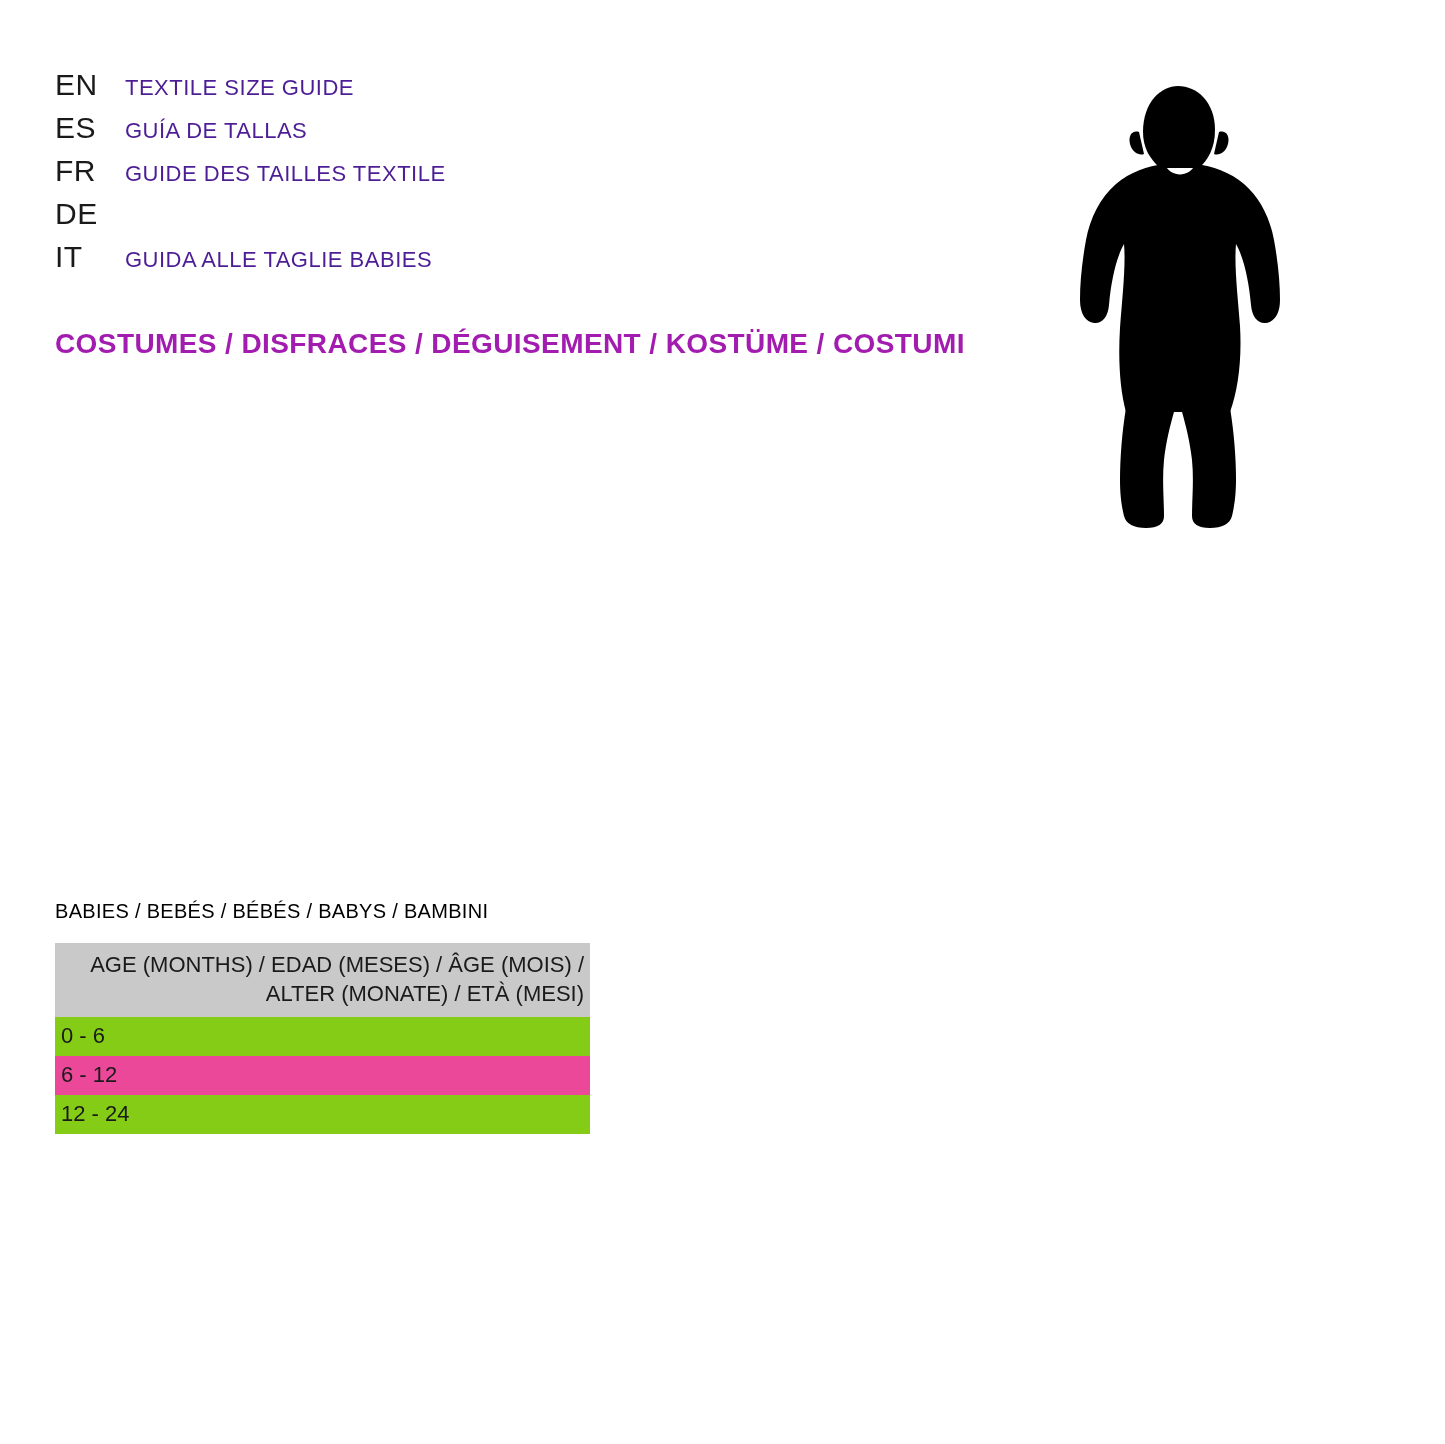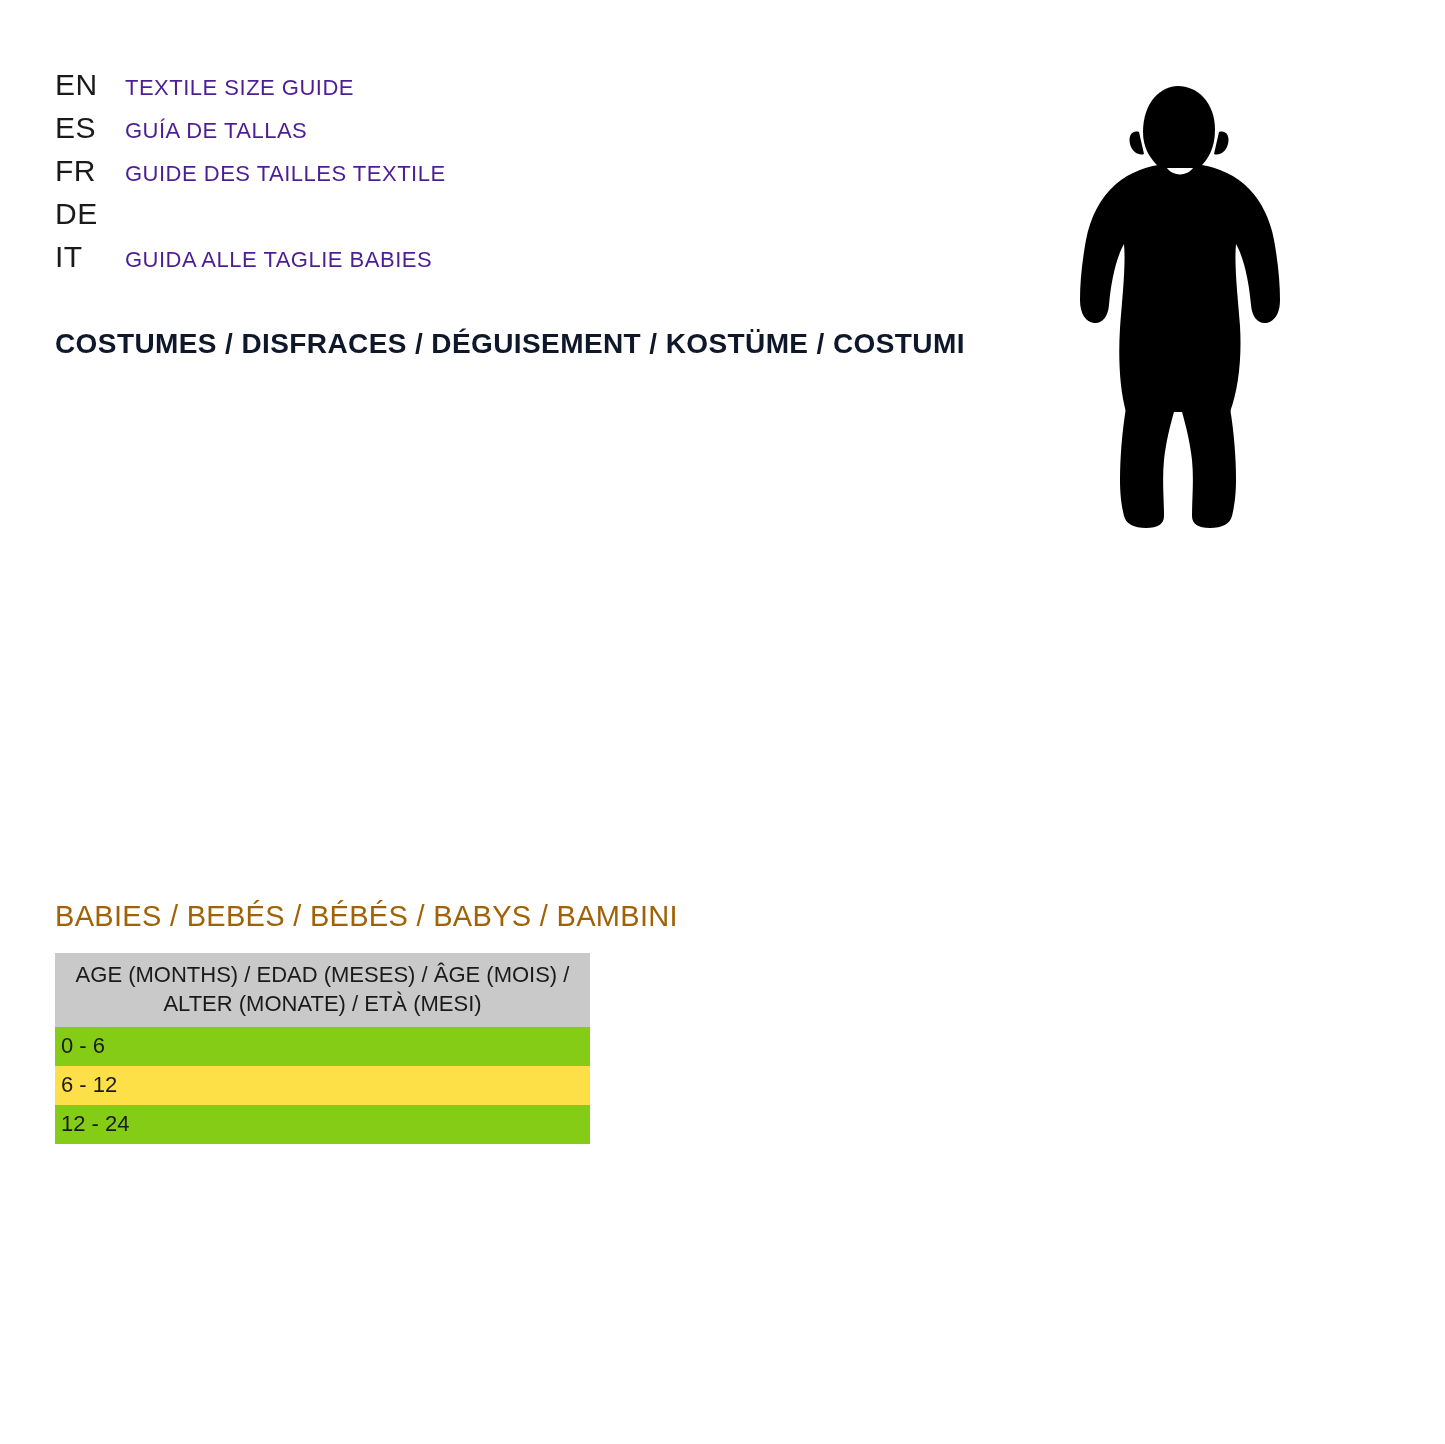"COSTUMES / DISFRACES / DÉGUISEMENT" .category-line { color: #0f172a -> #a21caf }
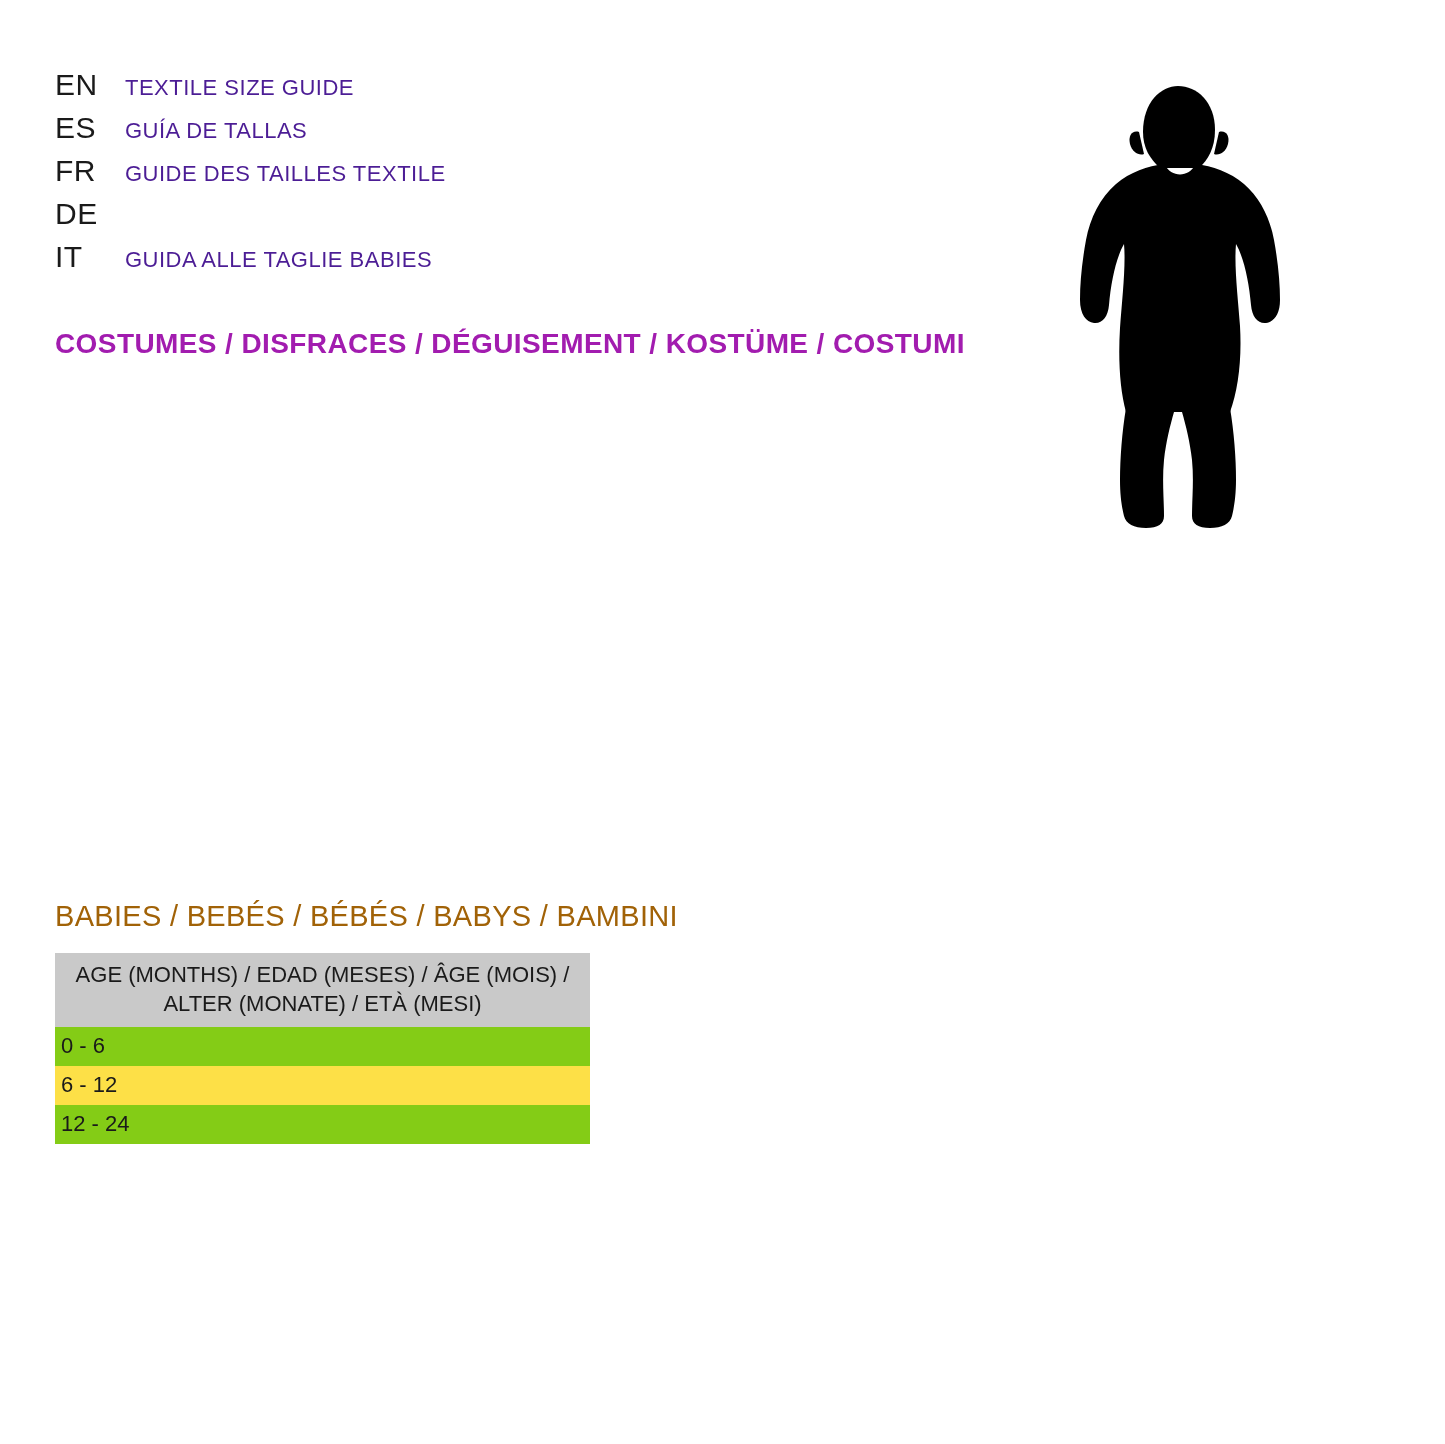"BABIES / BEBÉS / BÉBÉS" .table-caption { color: #a16207 -> #000000; font-size: 29px -> 20px }
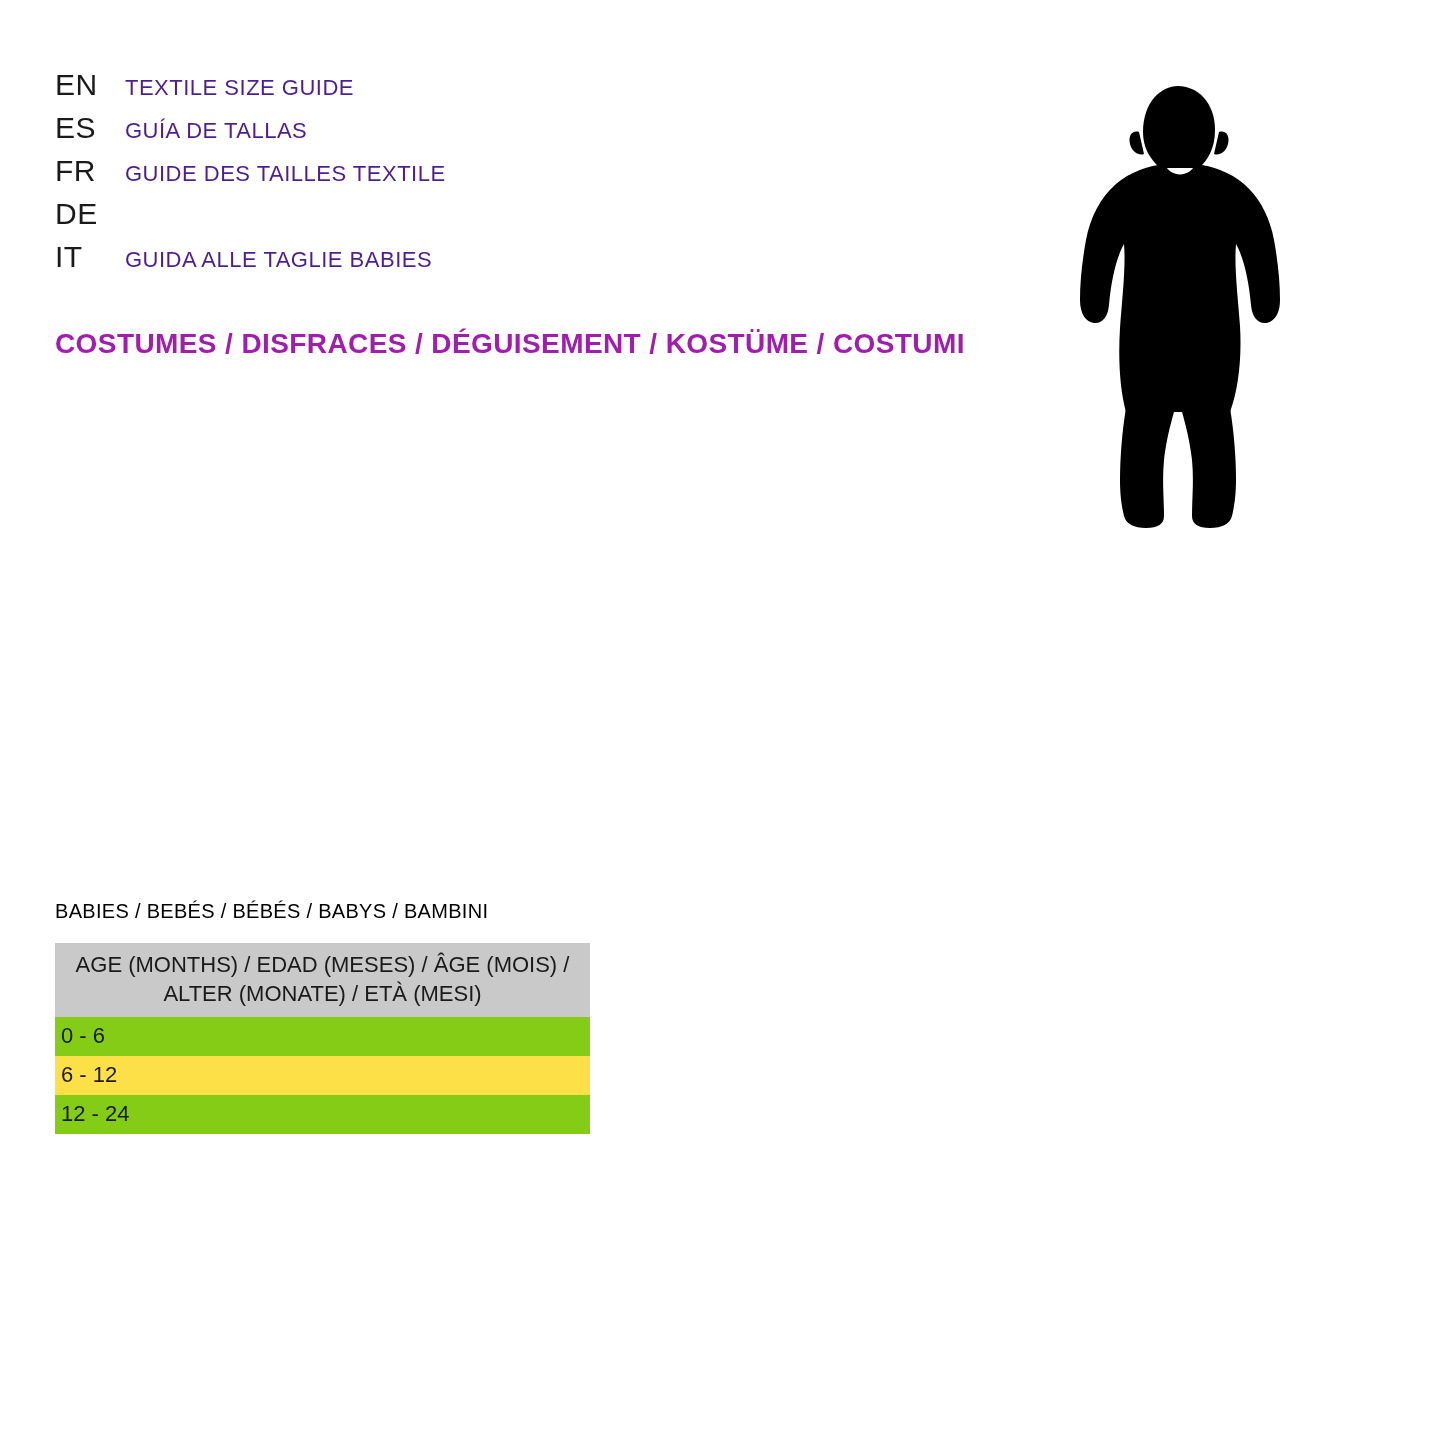"AGE (MONTHS) / EDAD (MESES)" table.size-table th { text-align: center -> right }
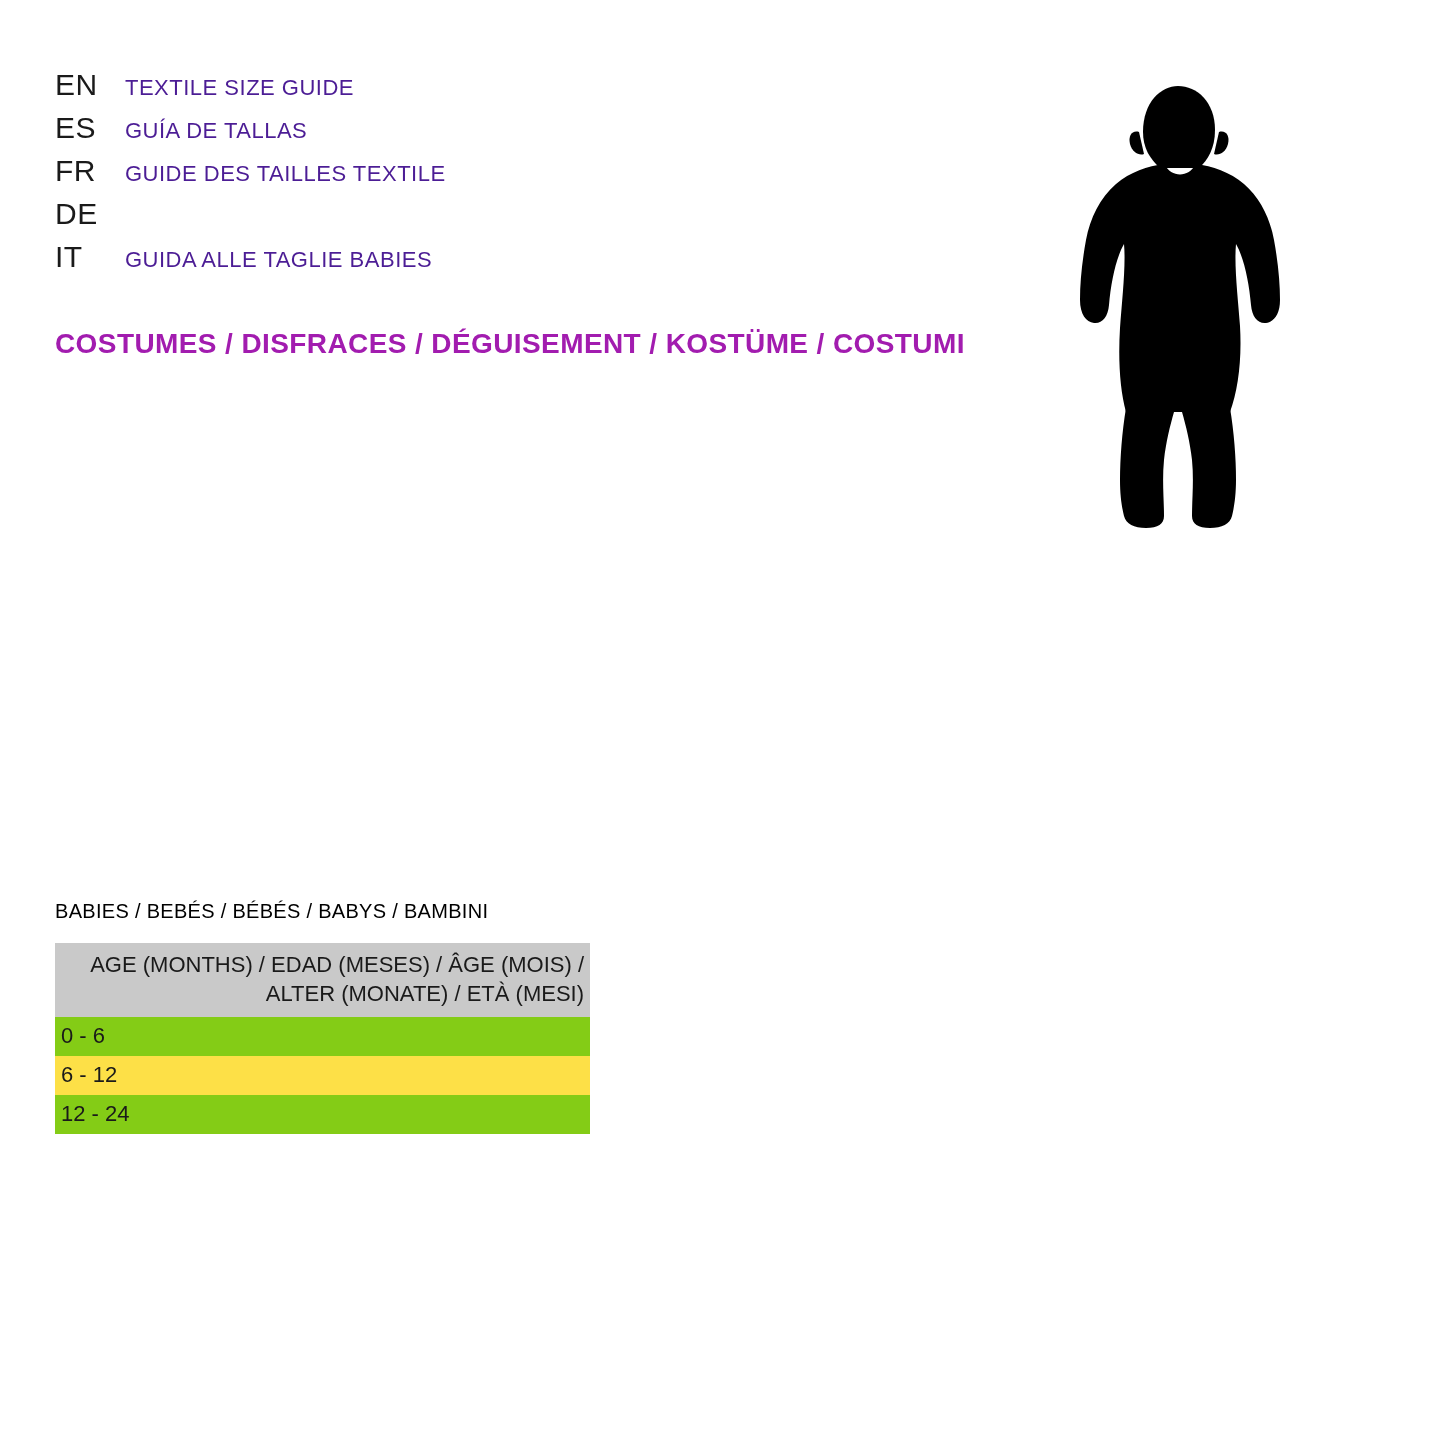"6 - 12" table.size-table tr.row-odd td { background: #fde047 -> #ec4899 }
